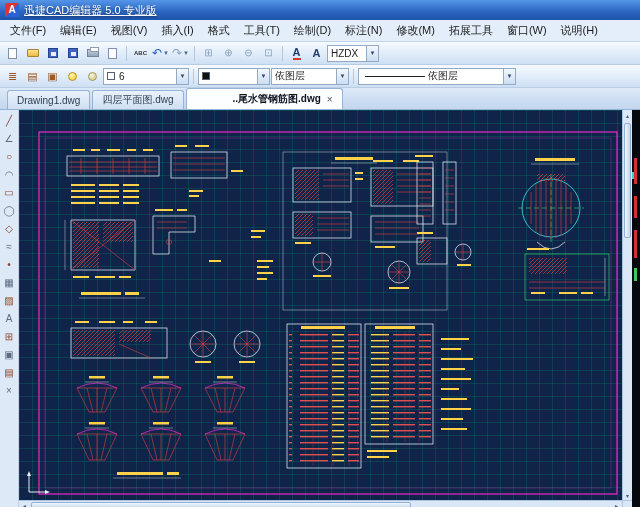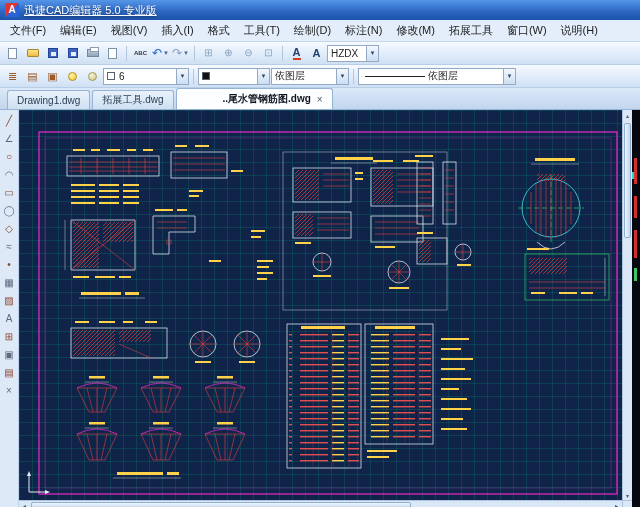"拓展工具.dwg" span { text: 拓展工具.dwg -> 四层平面图.dwg }
